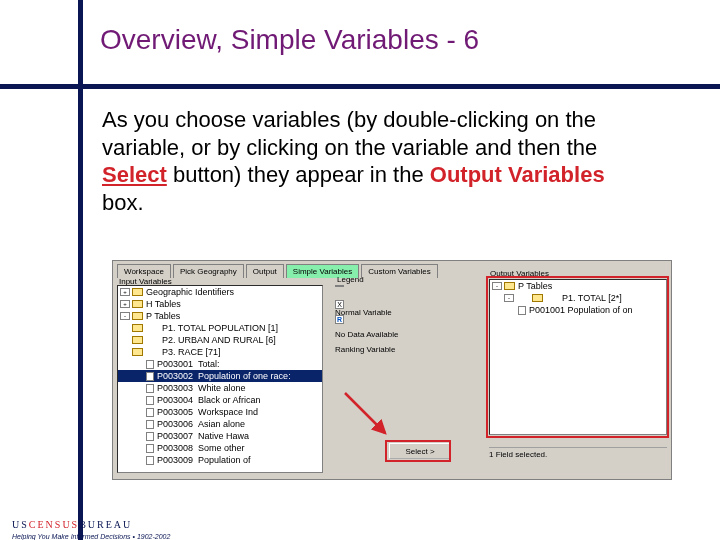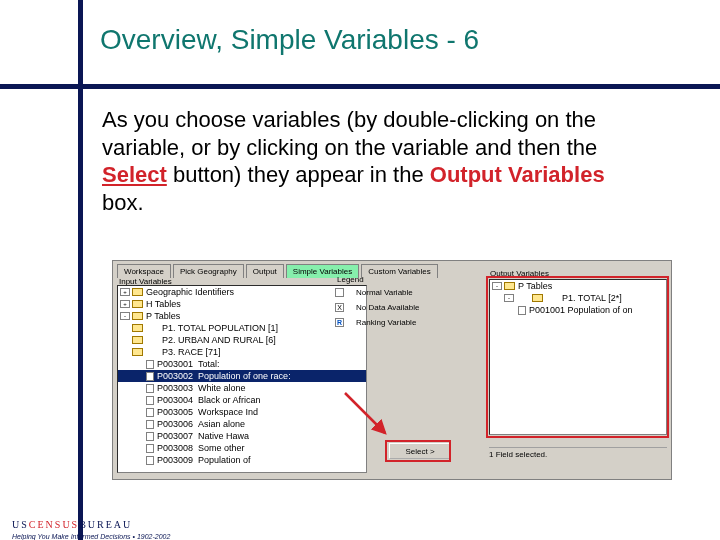"Overview, Simple Variables - 6" .title { color: #0f766e -> #701a75 }
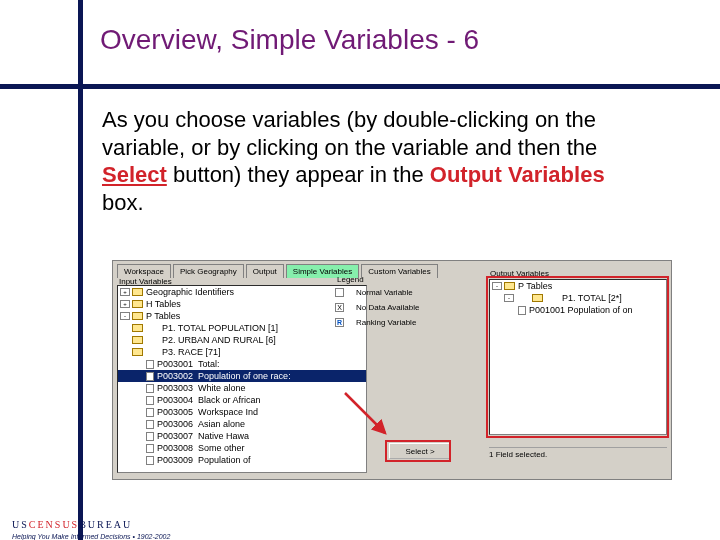"Geographic Identifiers" .left-panel { width: 250px -> 206px }
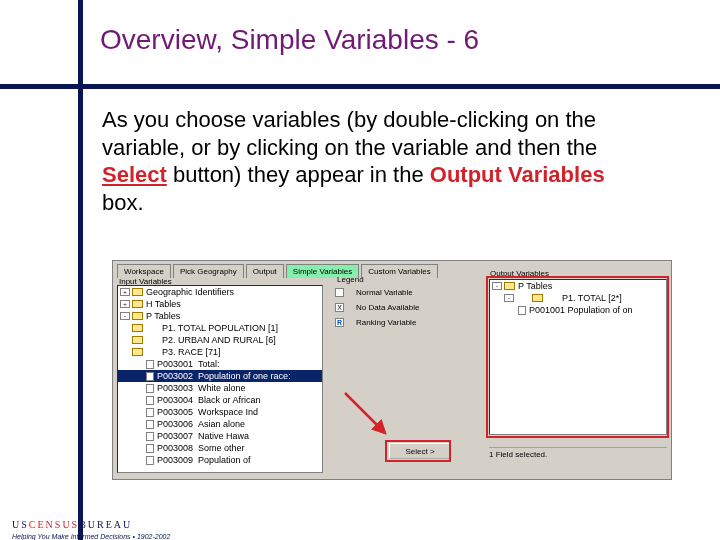"Normal Variable" .legend-row { align-items: center -> flex-start; flex-direction: none -> column; gap: 12px -> 21px }
